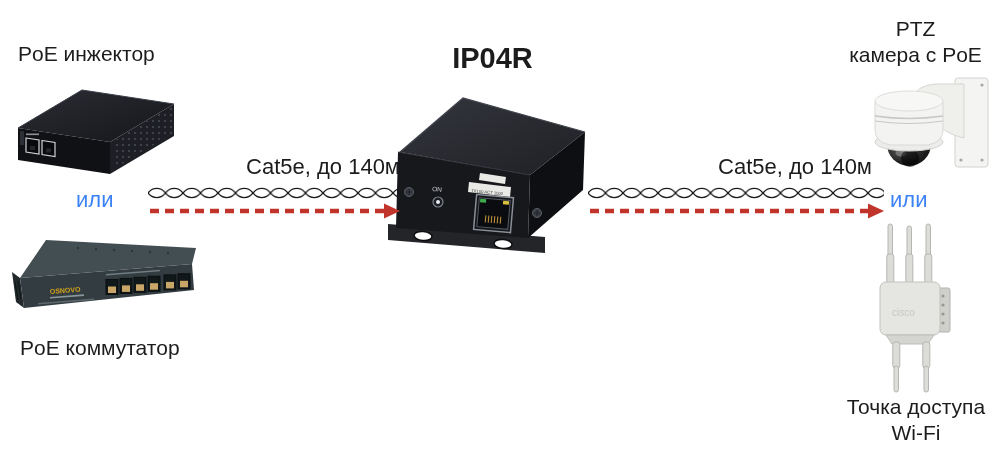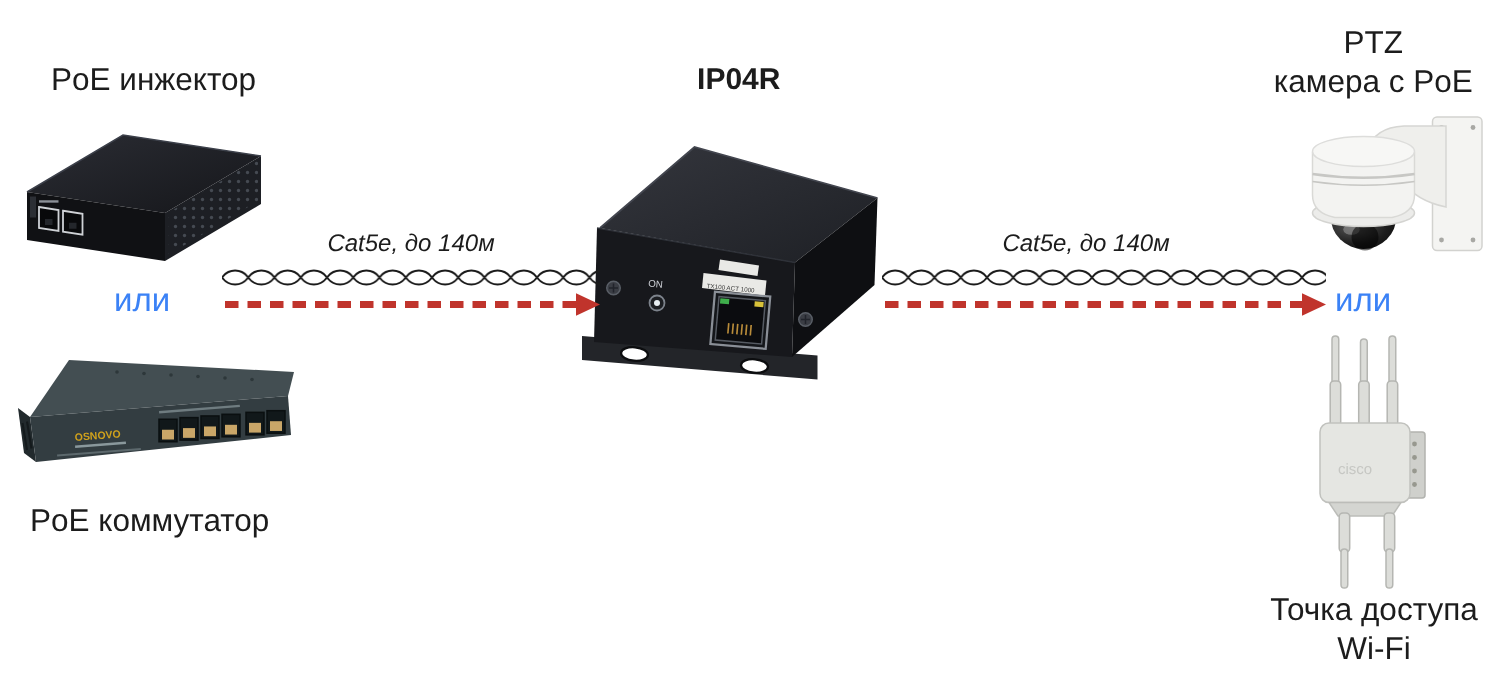"PoE инжектор" div.abs { left: 34px -> 18px }
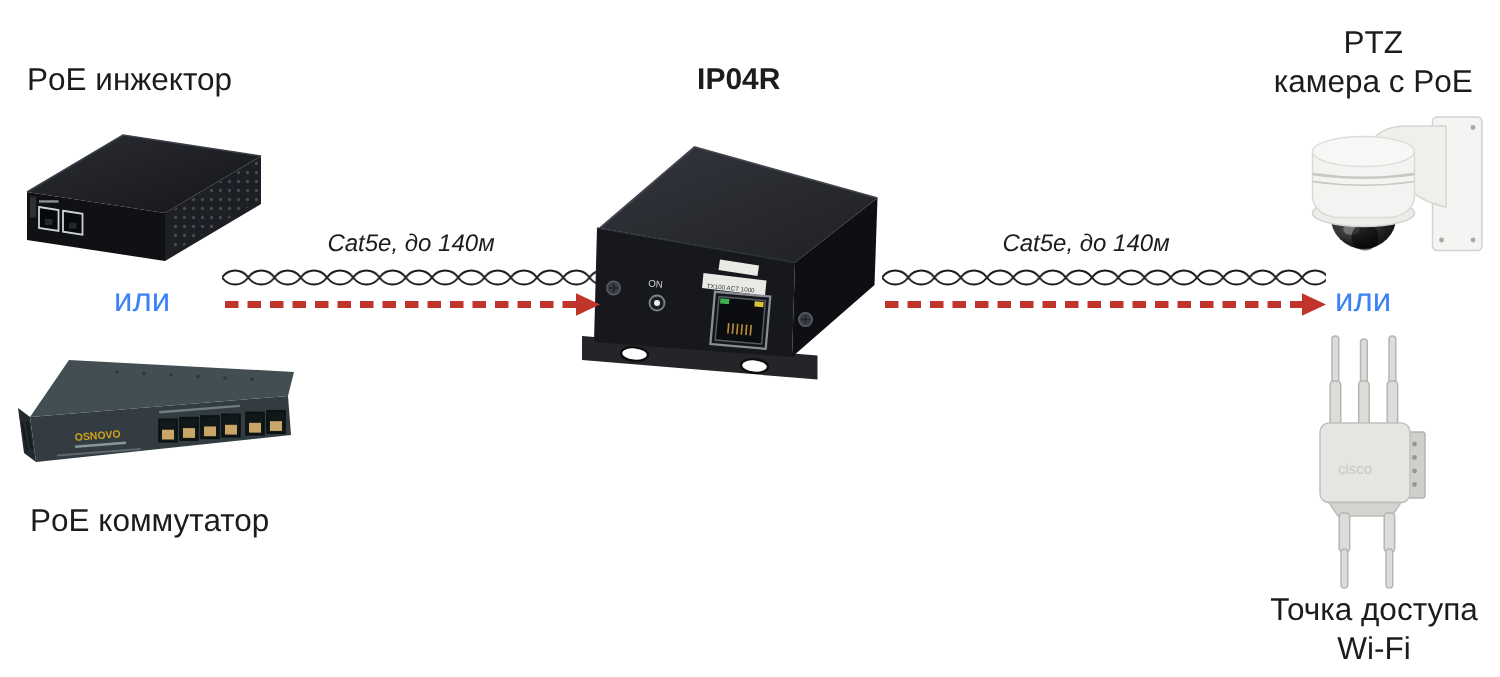"IP04R" .title { font-size: 20px -> 29px }
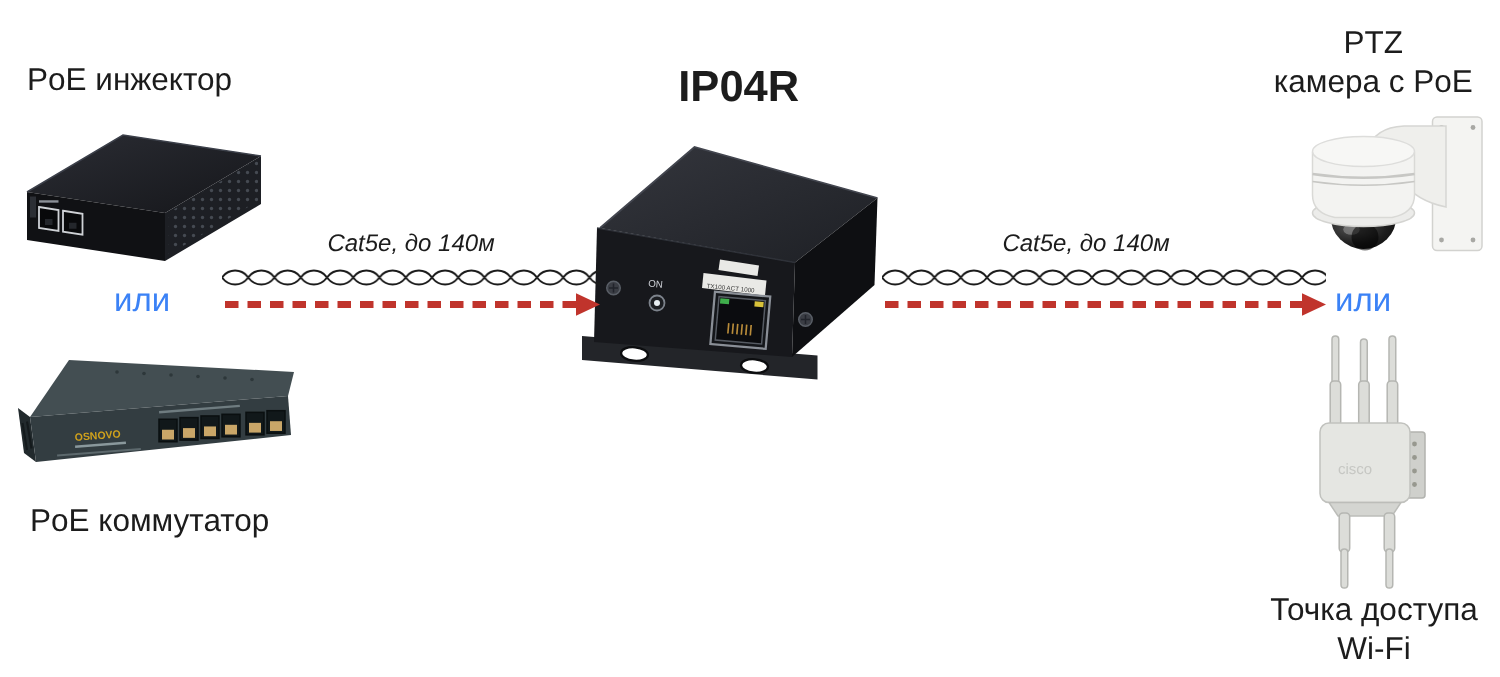"Cat5e, до 140м" .link .cable-label { font-size: 16px -> 22px; font-style: italic -> none; text-align: center -> right }
